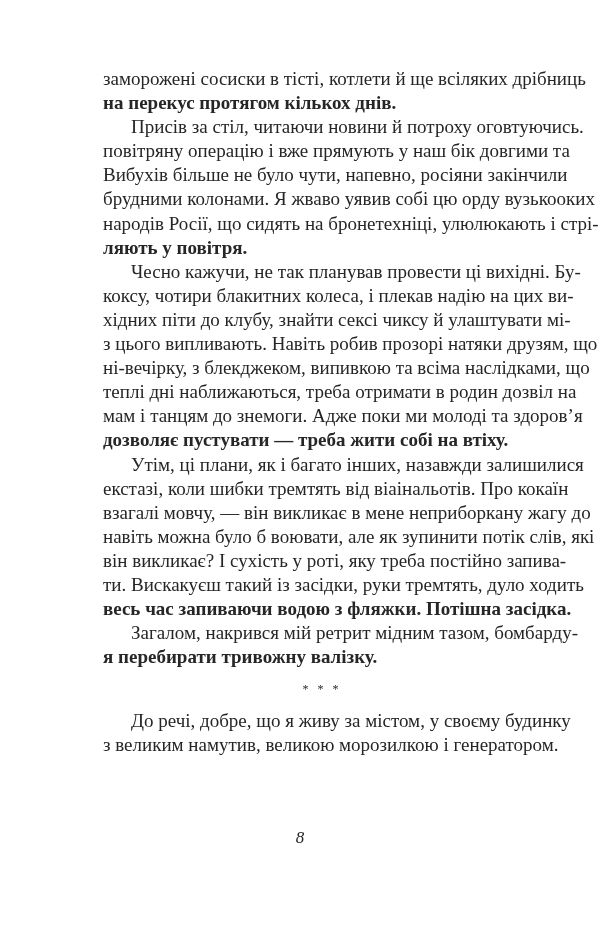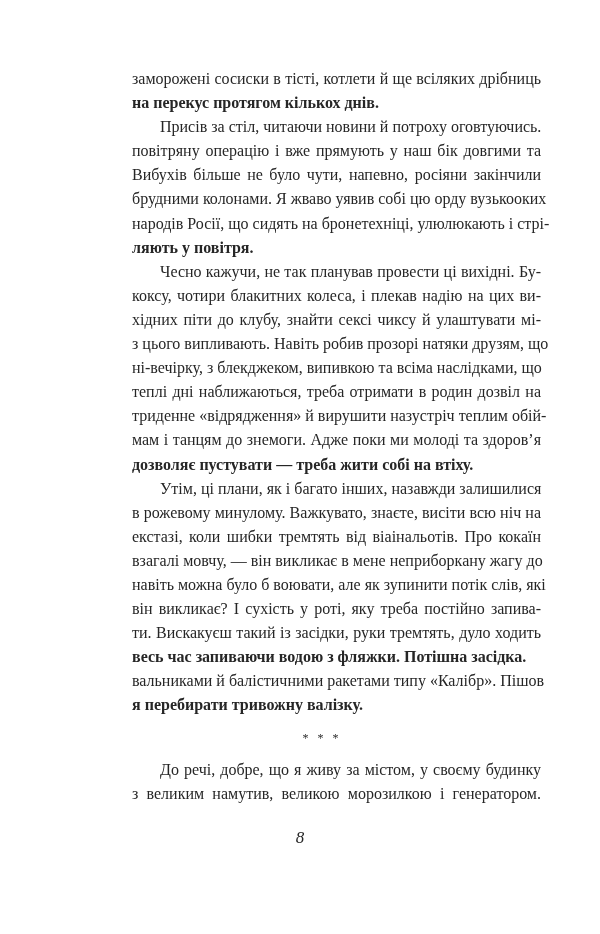"заморожені сосиски в тісті, котлети" .line { font-size: 16px -> 19px; margin-left: 29px -> none }
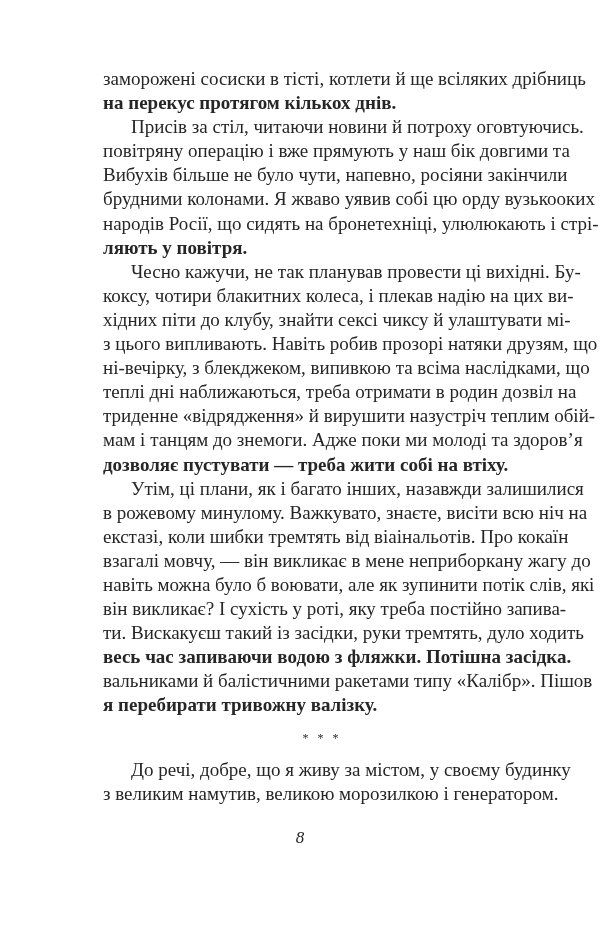"триденне «відрядження» й вирушити" div.line { html: <div>триденне «відрядження» й вирушити назустріч теплим обій-</div> -> none }
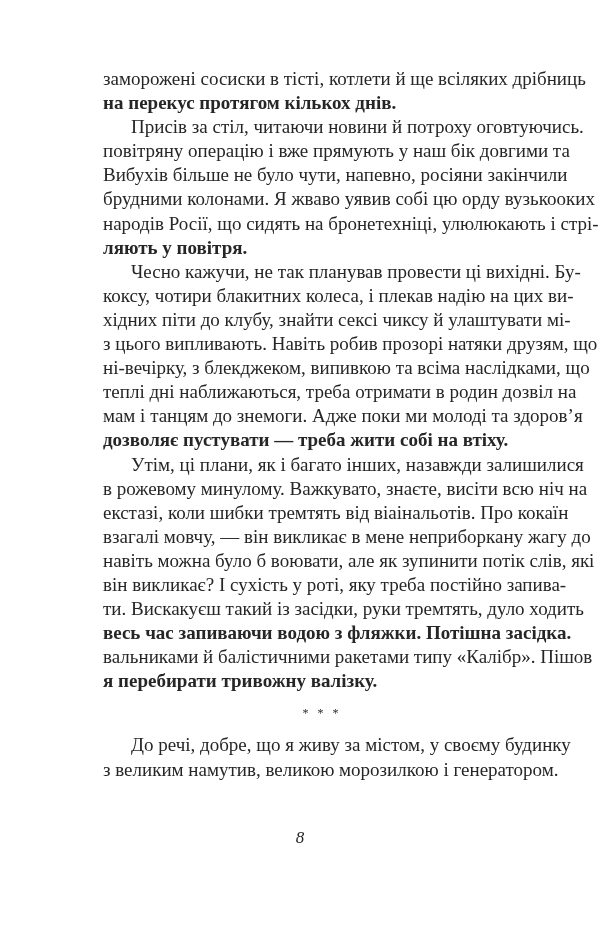"в рожевому минулому. Важкувато, знаєте," div.line { html: <div>в рожевому минулому. Важкувато, знаєте, висіти всю ніч на</div> -> none }
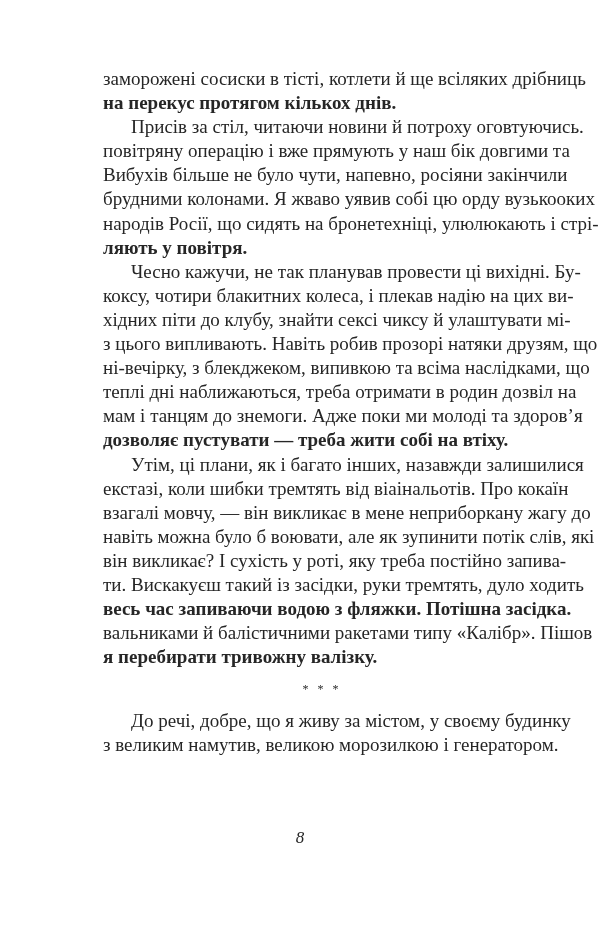"Загалом, накрився мій ретрит мідним" div.line { html: none -> <div>Загалом, накрився мій ретрит мідним тазом, бомбарду-</div> }
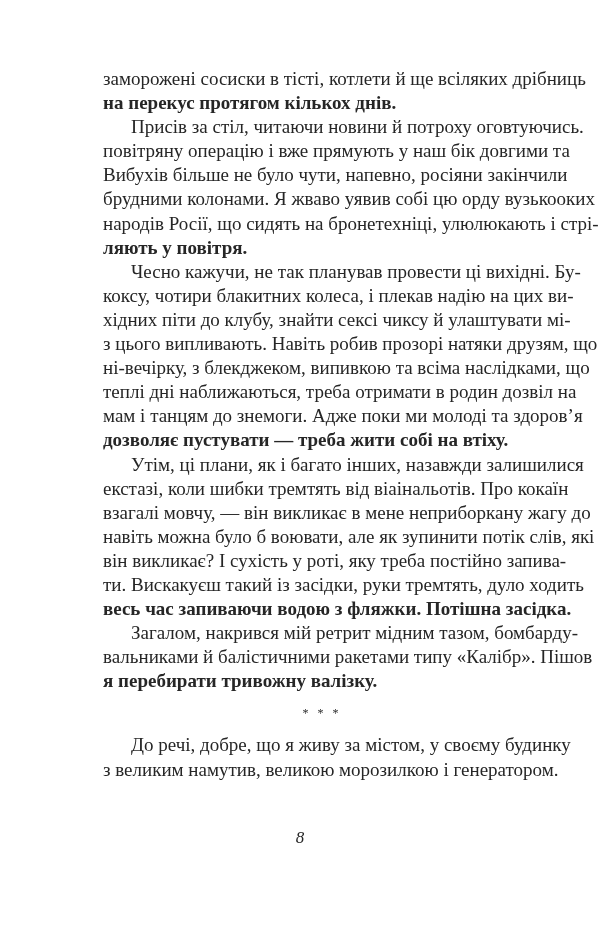"вальниками й балістичними ракетами типу" div.line { html: <div>вальниками й балістичними ракетами типу «Калібр». Пішов</div> -> none }
